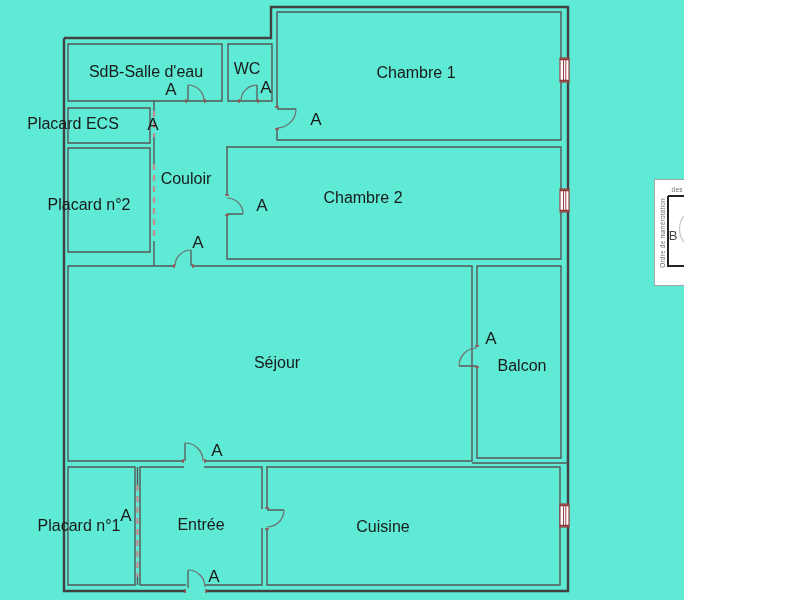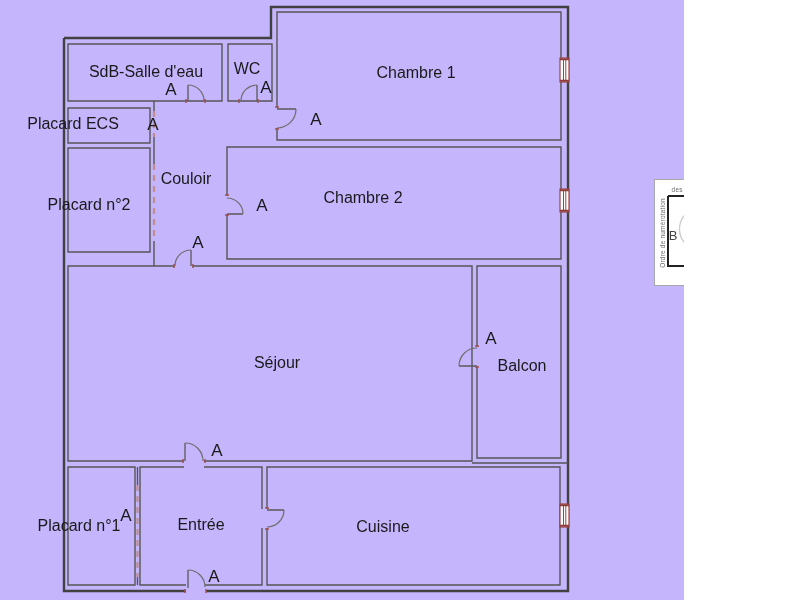"SdB-Salle d'eau" #stage { background: #c4b5fd -> #5eead4 }
